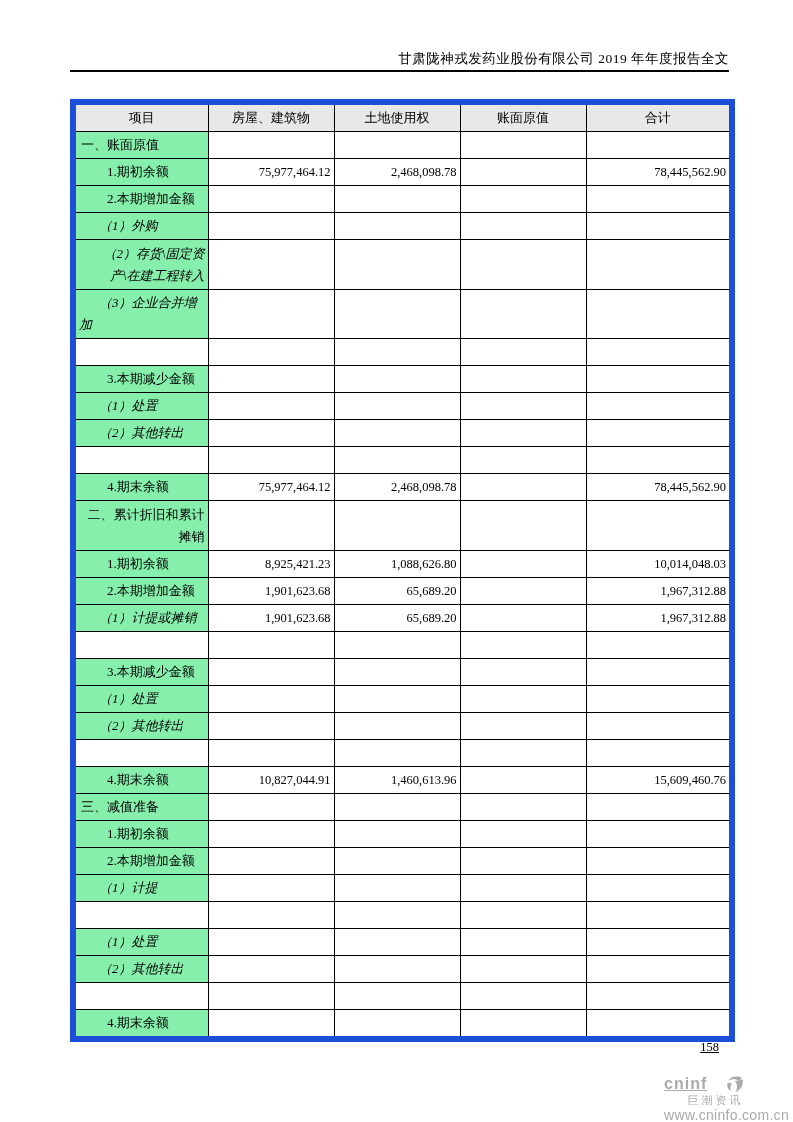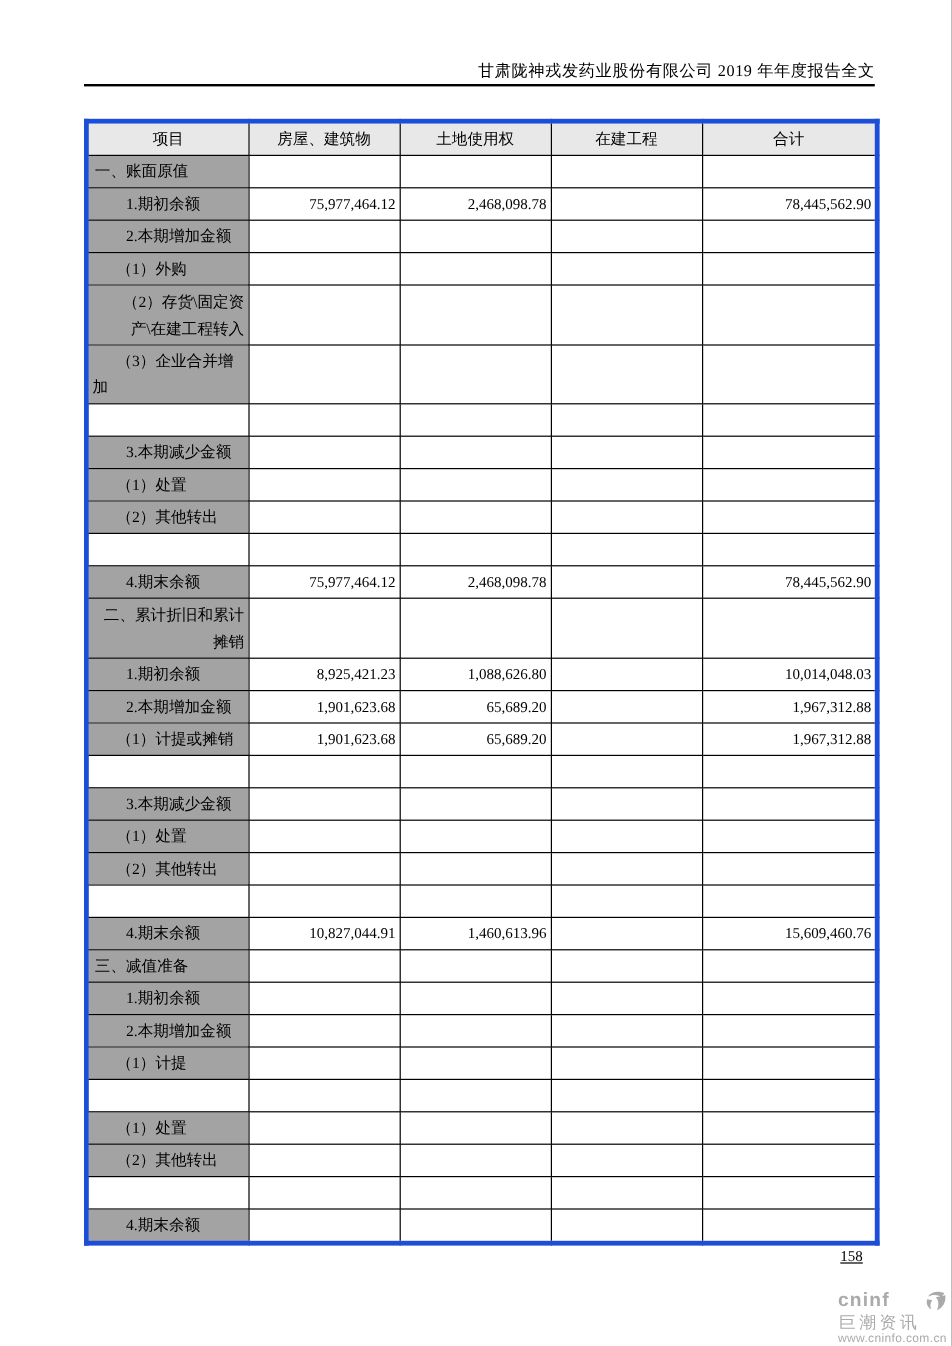"项目" table.asset-table { border: 4px solid #1d4ed8 -> 6px solid #1d4ed8 }
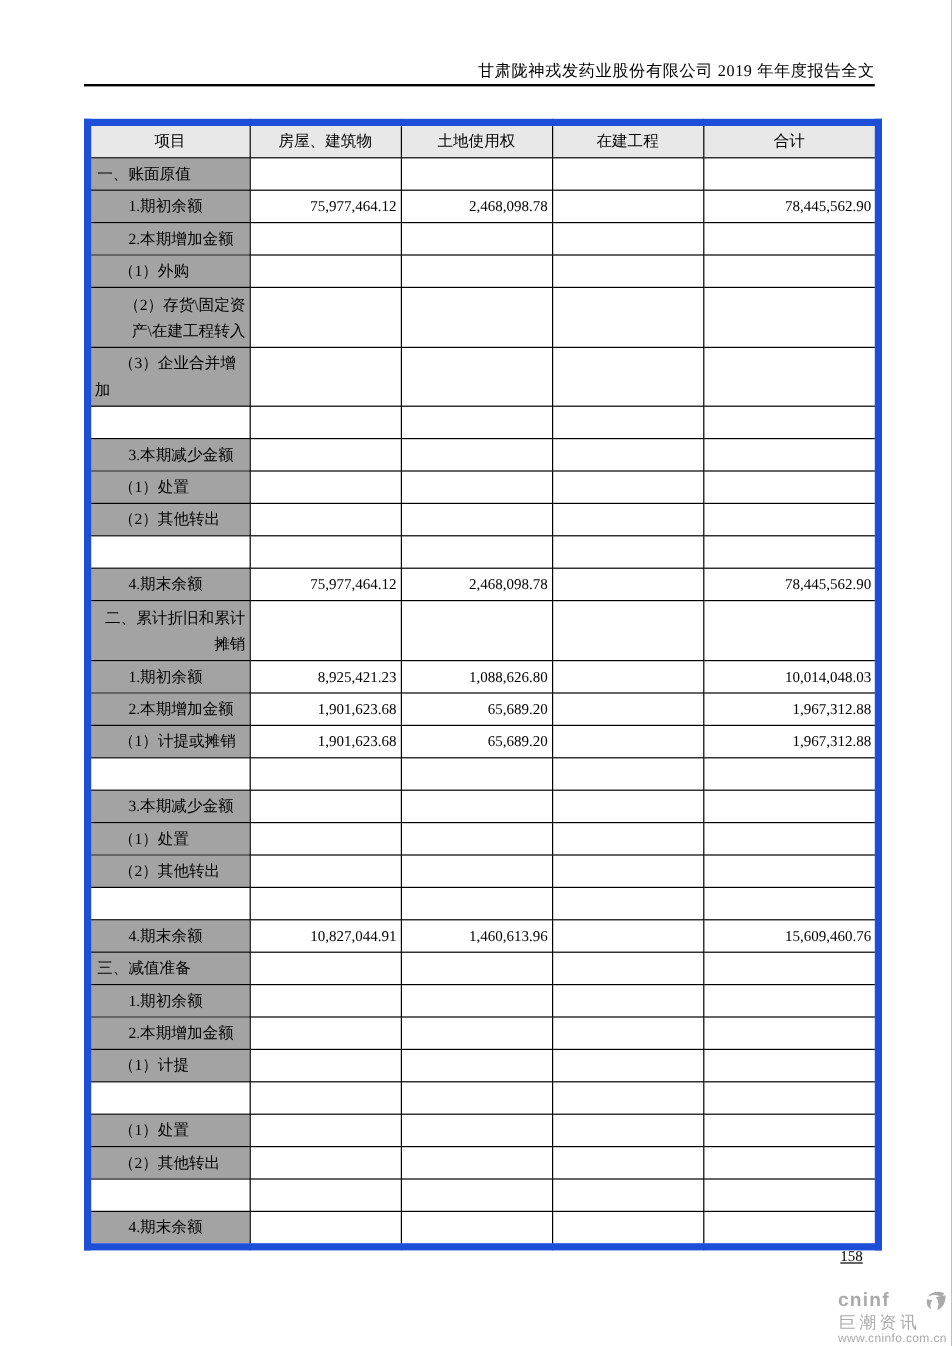"在建工程" th { text: 在建工程 -> 账面原值 }
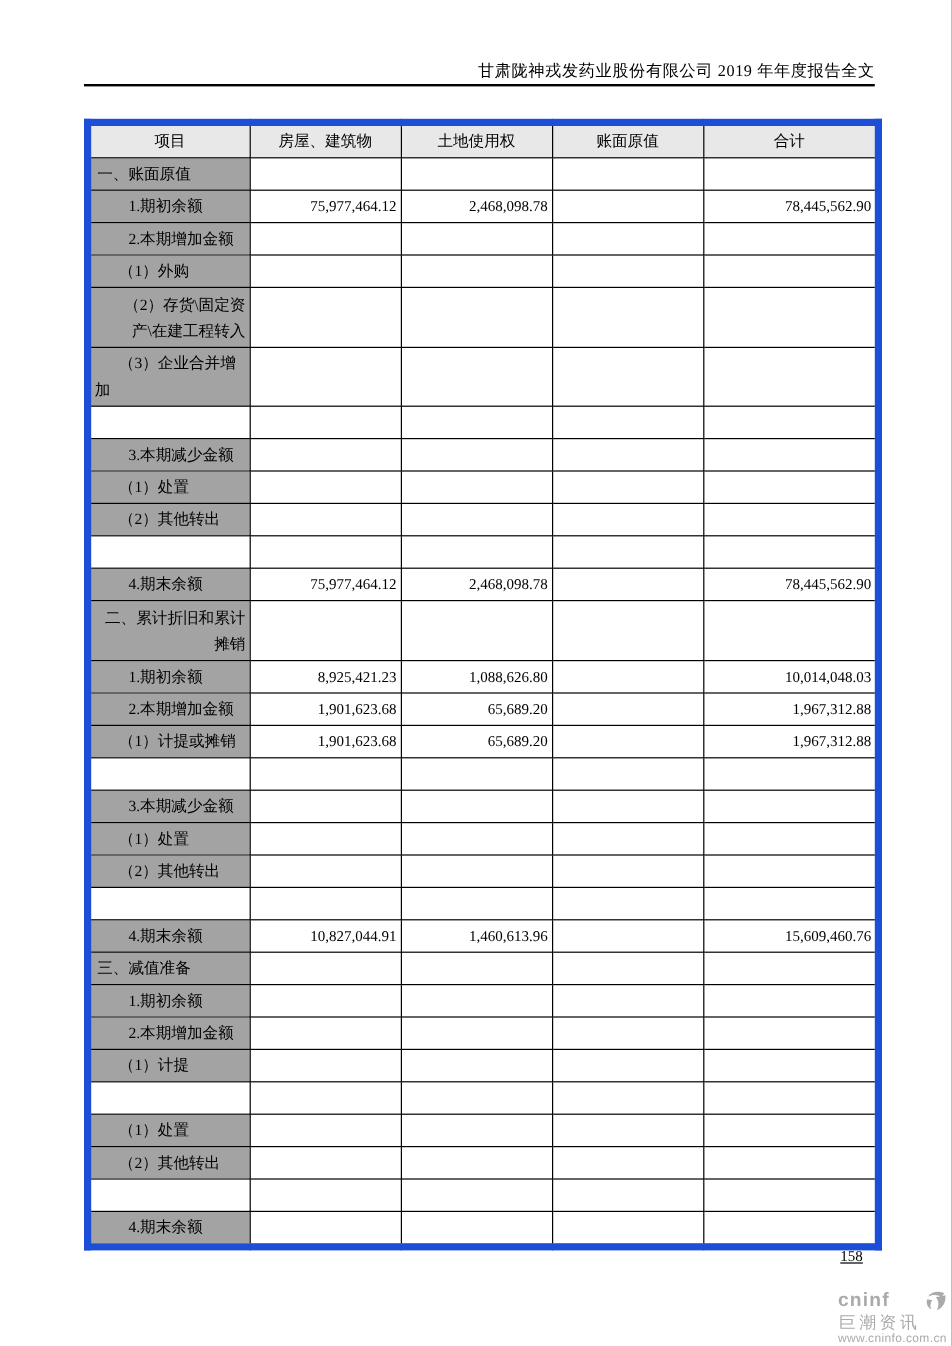"一、账面原值" td.label-cell { background: #a3a3a3 -> #86efac }
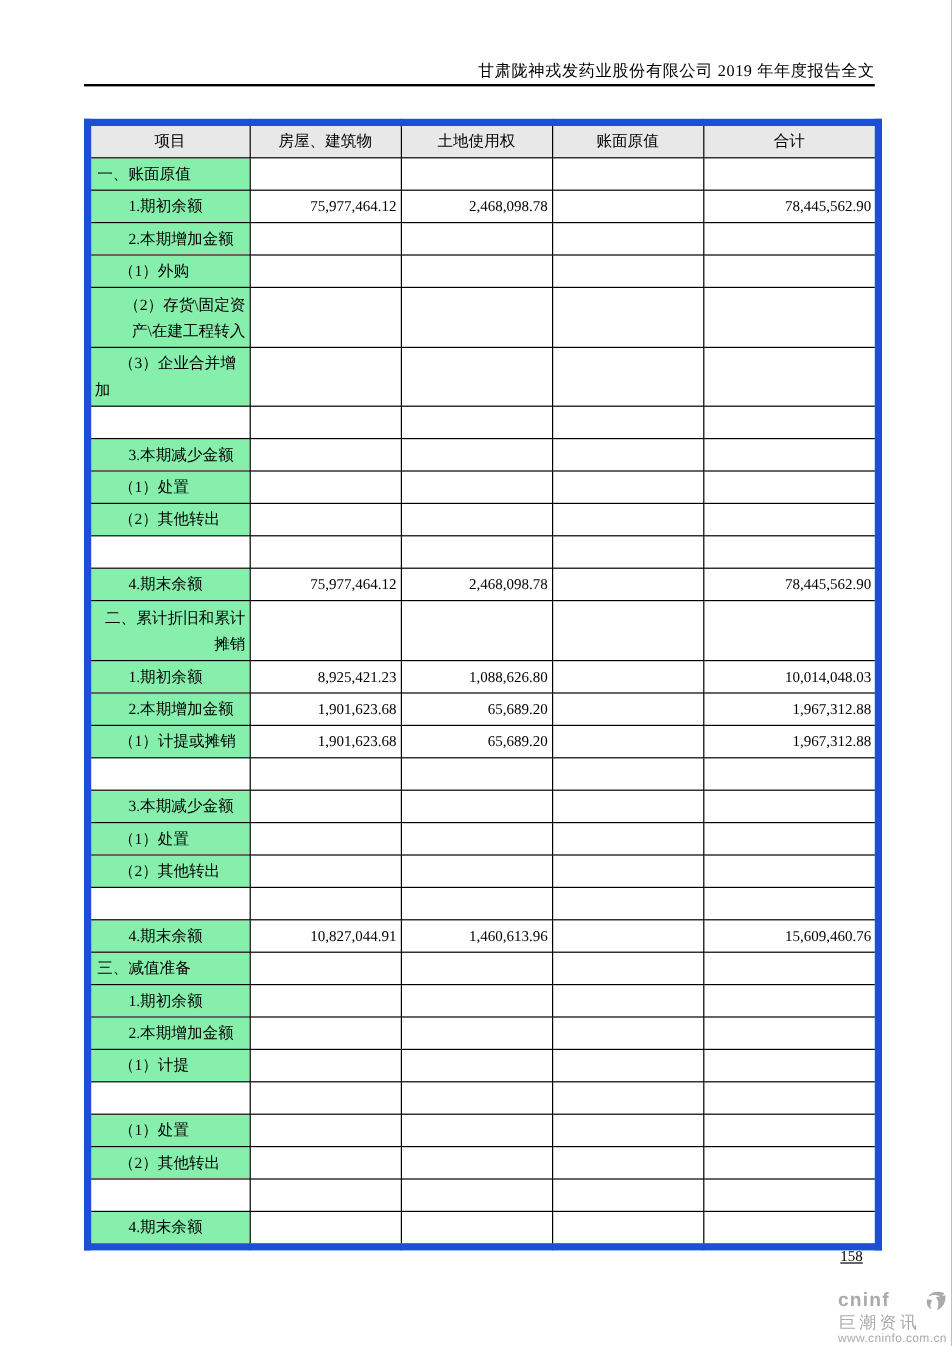"（1）外购" td.label-cell.sub { font-style: none -> italic }
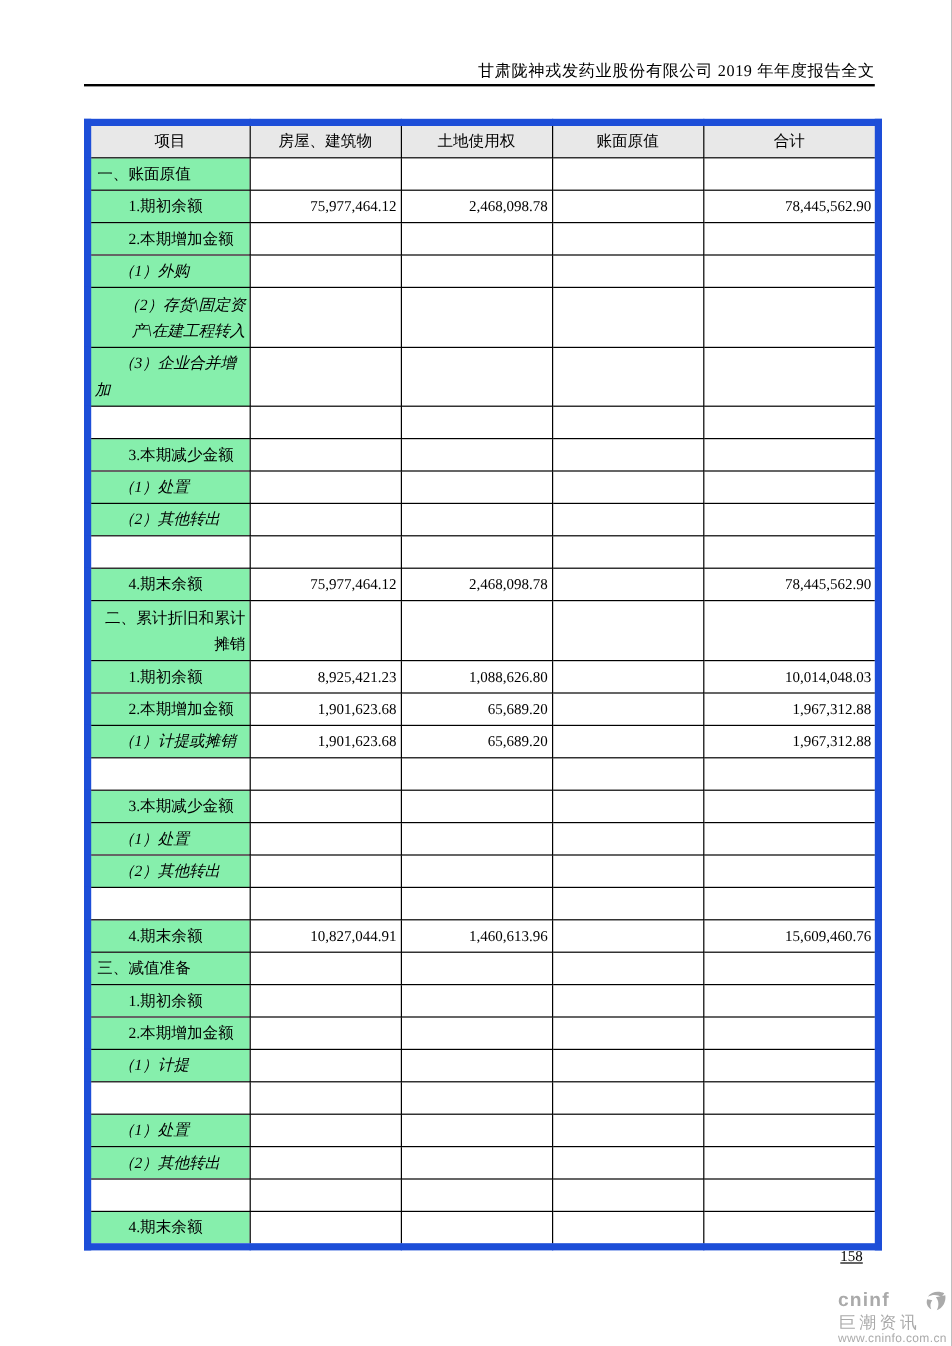"cninf" .site-logo .brand-row { justify-content: space-between -> flex-start; text-decoration: none -> underline }
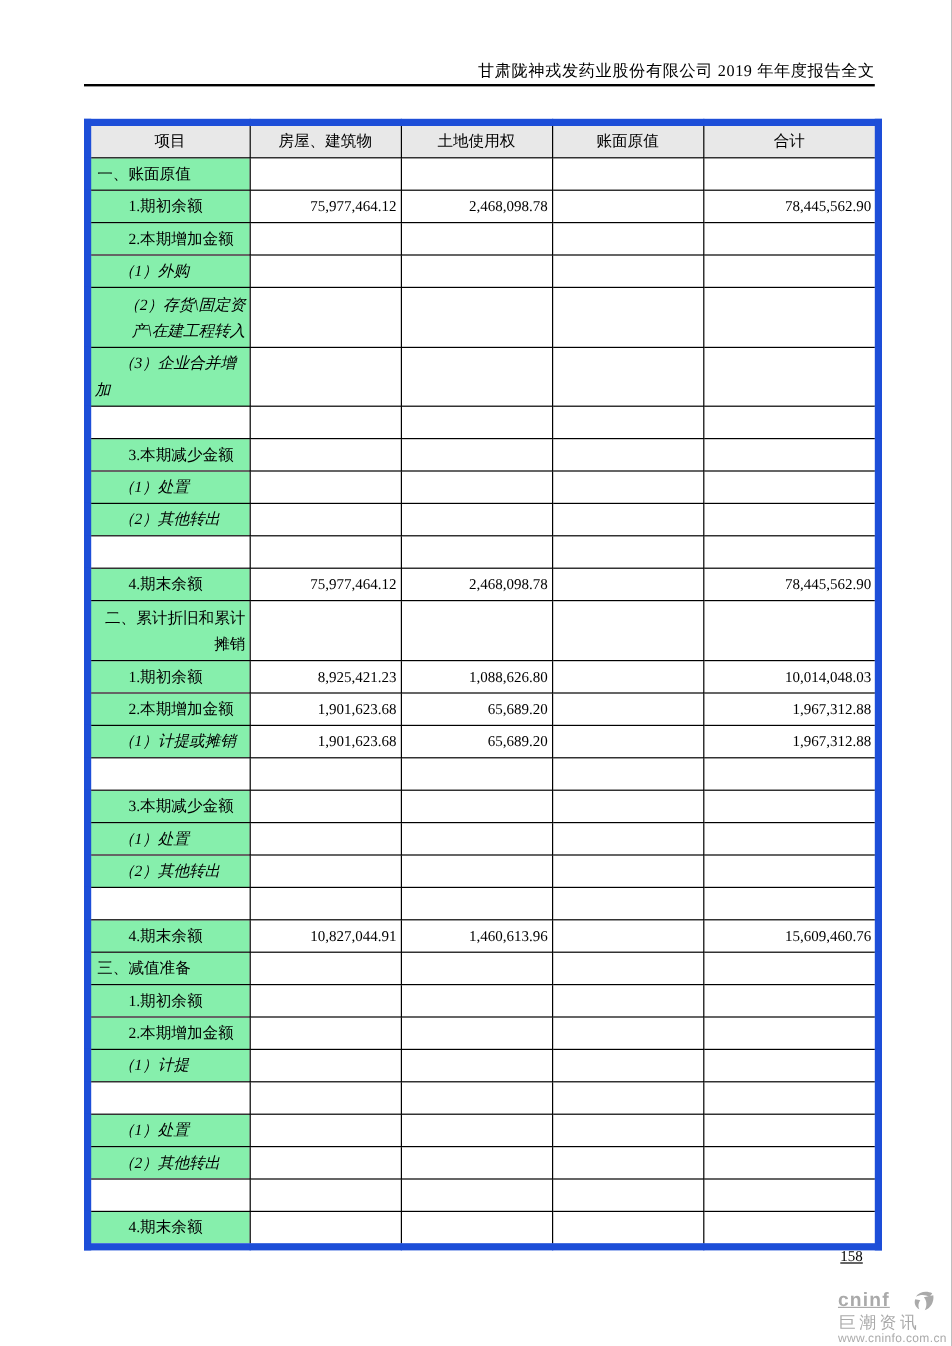"巨潮资讯" .site-logo .brand-cn { font-size: 14px -> 11px; text-align: none -> center }
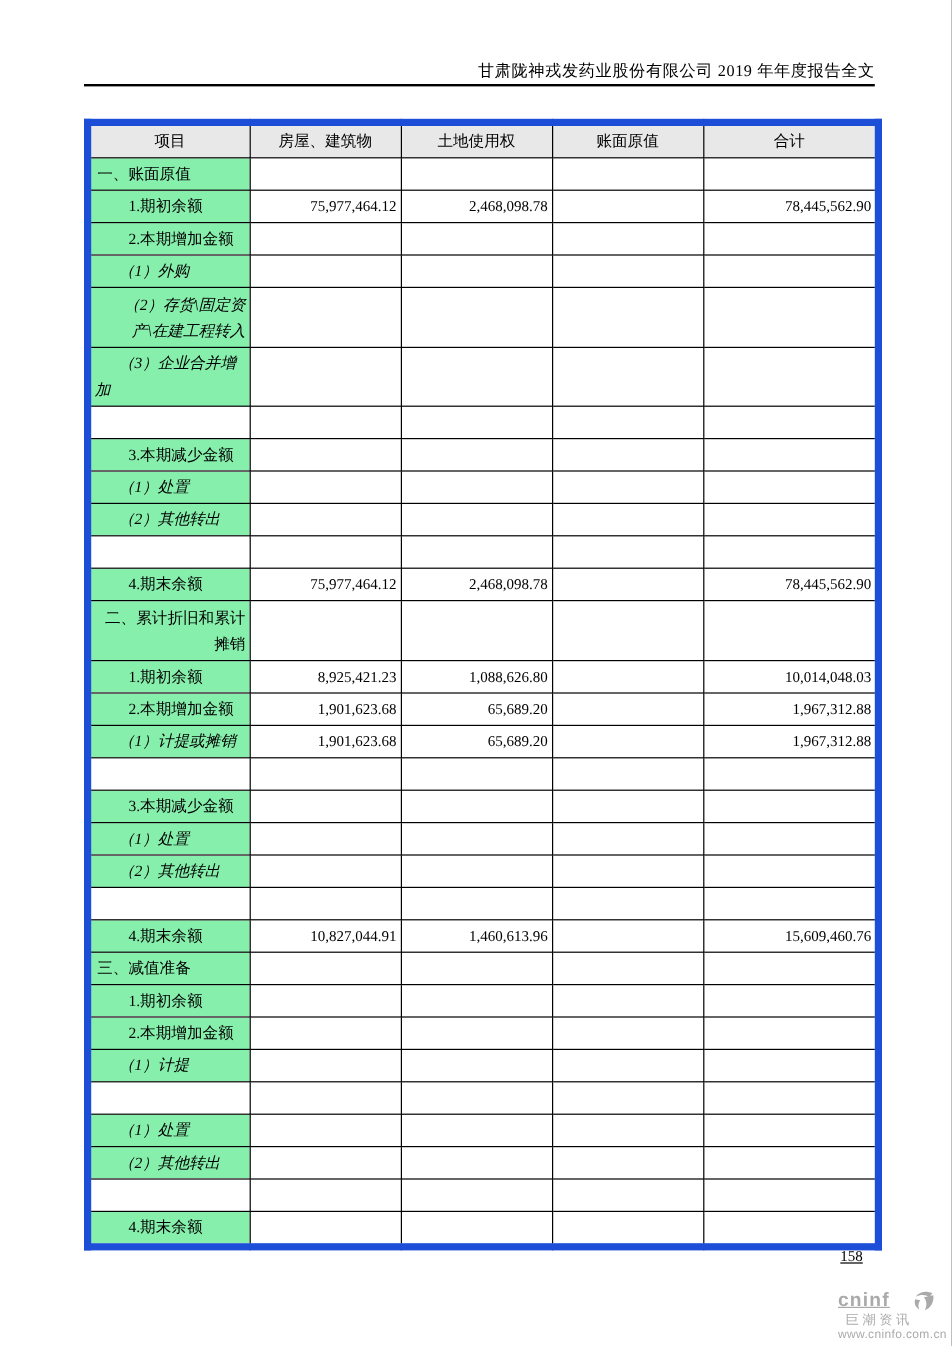"www.cninfo.com.cn" .site-logo .brand-url { font-size: 10px -> 14px }
